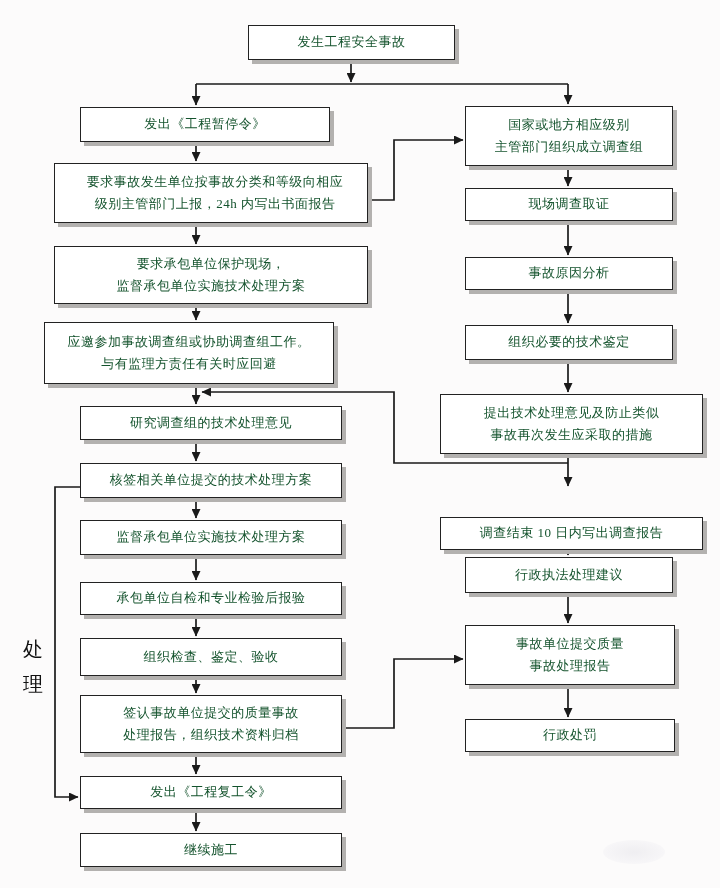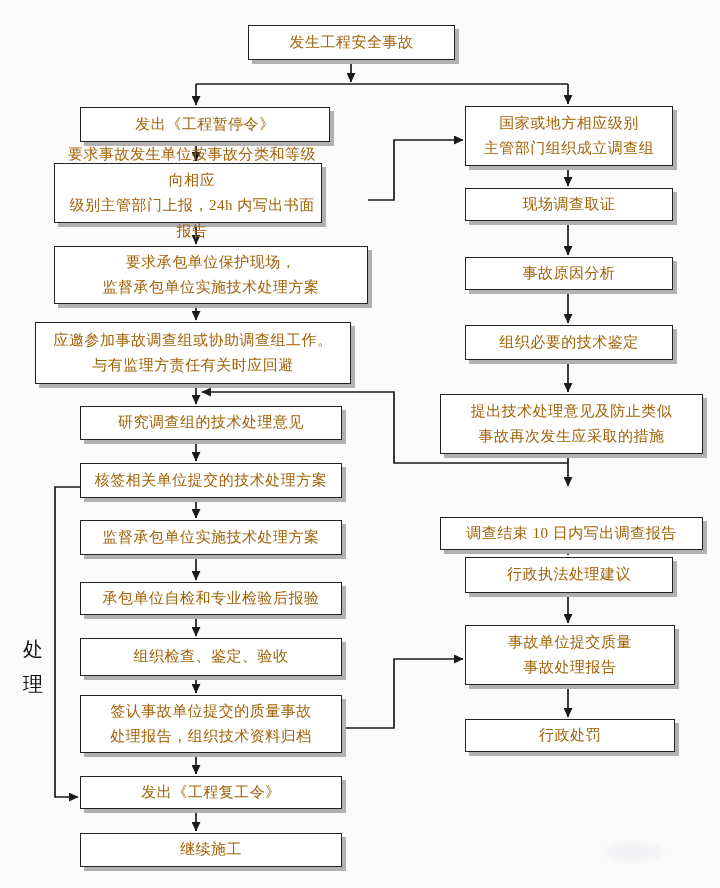"发生工程安全事故" .box { color: #a16207 -> #14532d; font-size: 15px -> 13px }
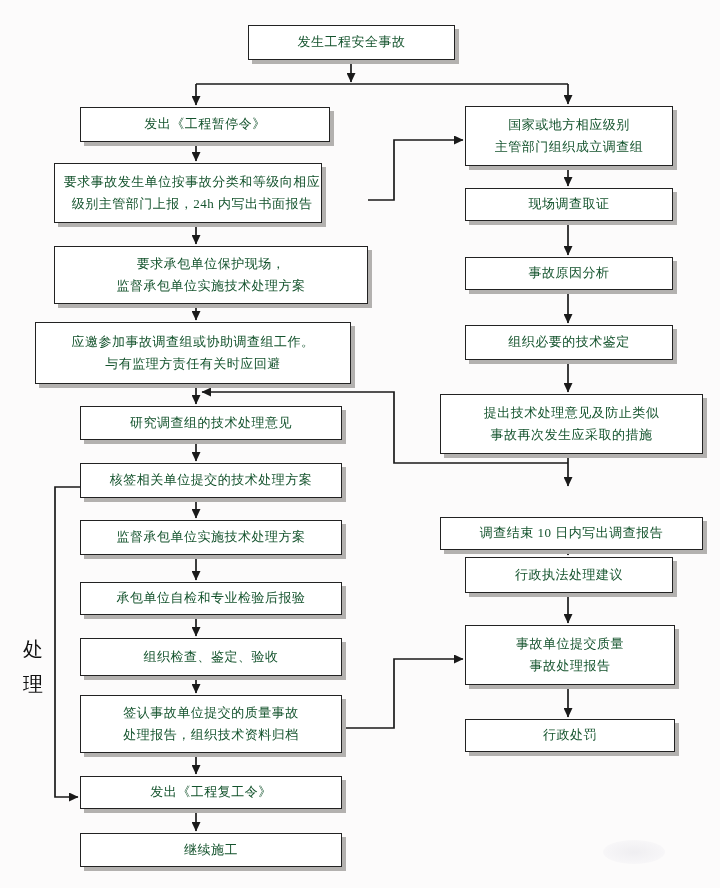"要求事故发生单位按事故分类和等级向相应" div.box { width: 268px -> 314px }
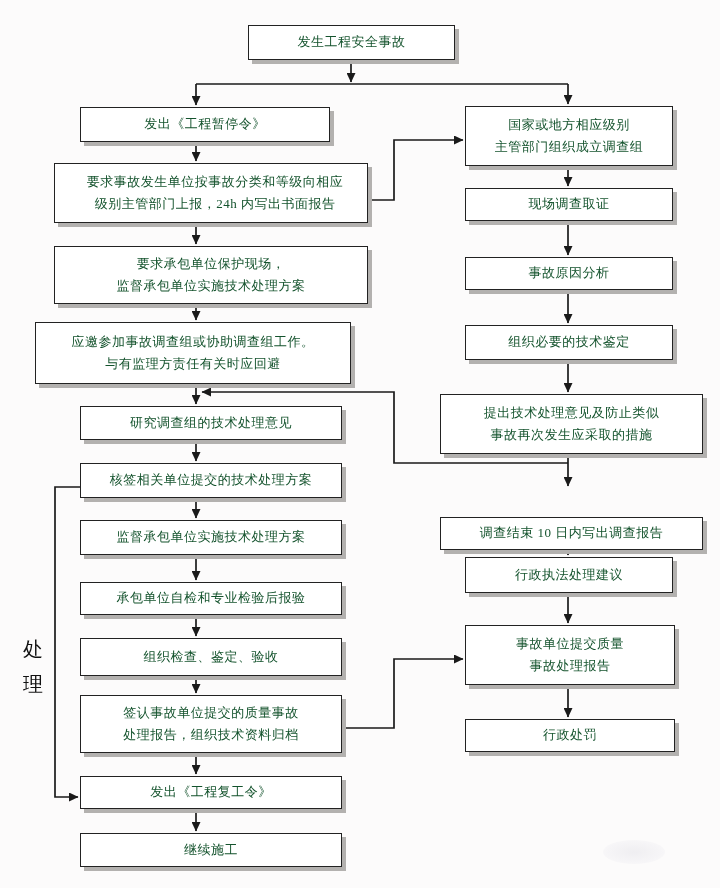"应邀参加事故调查组或协助调查组工作。" div.box { left: 35px -> 44px; width: 316px -> 290px }
